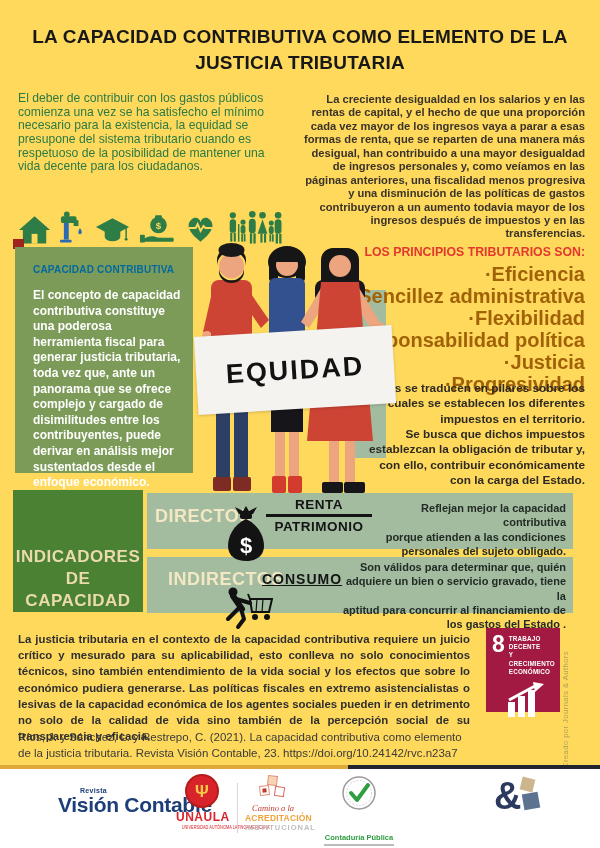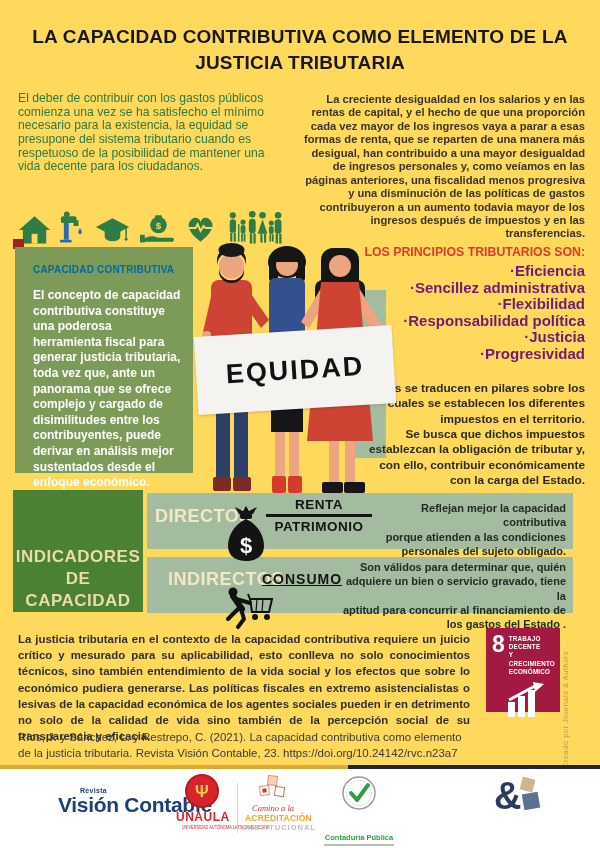"·Eficiencia" .principios-list { color: #701a75 -> #a16207; font-size: 15px -> 20px }
